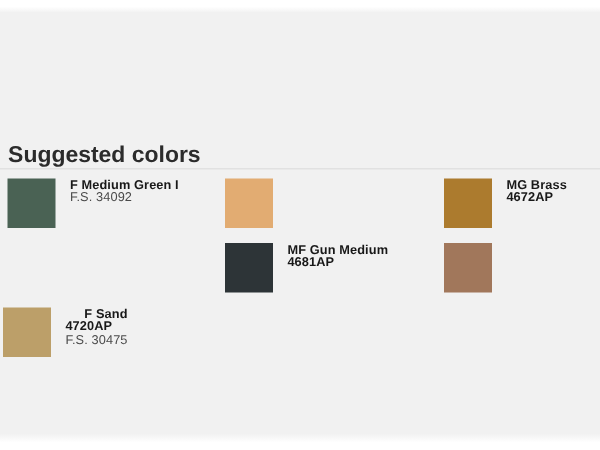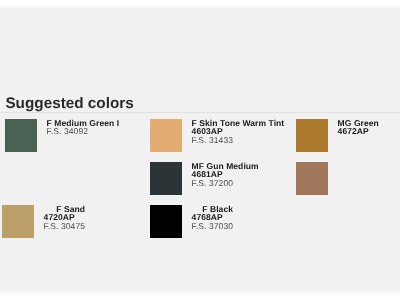"F Skin Tone Warm Tint" div.txt { html: <div> <div>F Skin Tone Warm Tint</div> <div>4603AP</div> <div>F.S. 31433</div> </div> -> none }
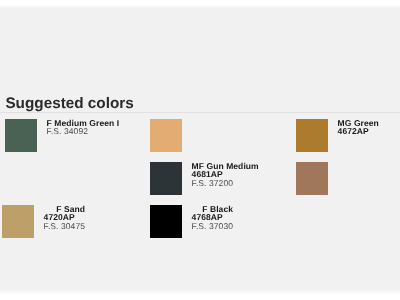"MG Green" div.nm { text: Green -> Brass }
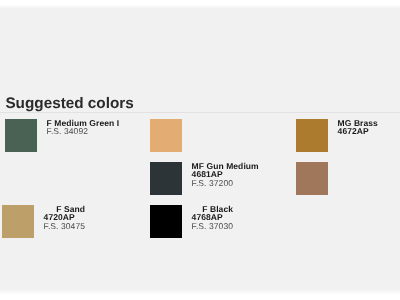"F.S. 37200" div.fs { html: <div>F.S. 37200</div> -> none }
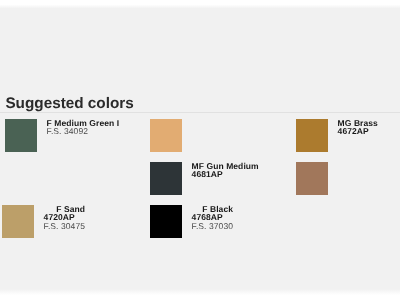"F Black" div.cell { html: <div> <div></div> <div> <div>F Black</div> <div>4768AP</div> <div>F.S. 37030</div> </div> </div> -> none }
